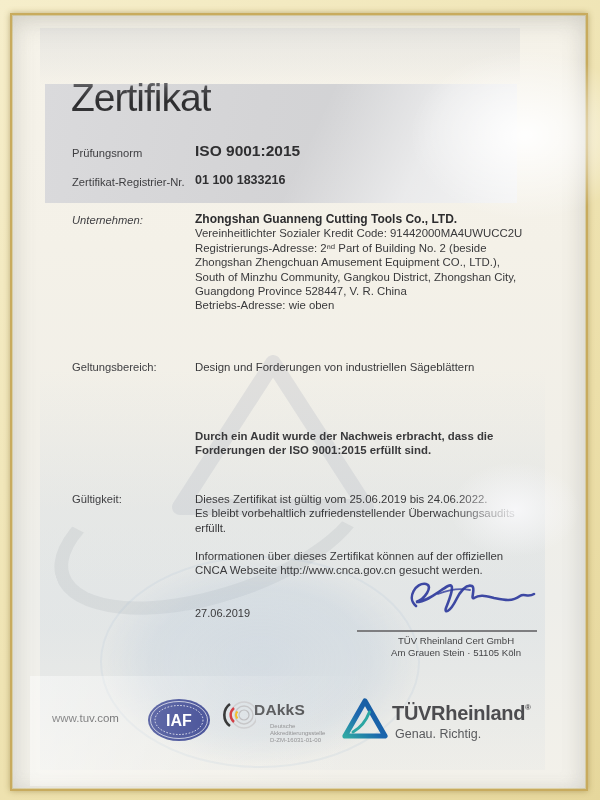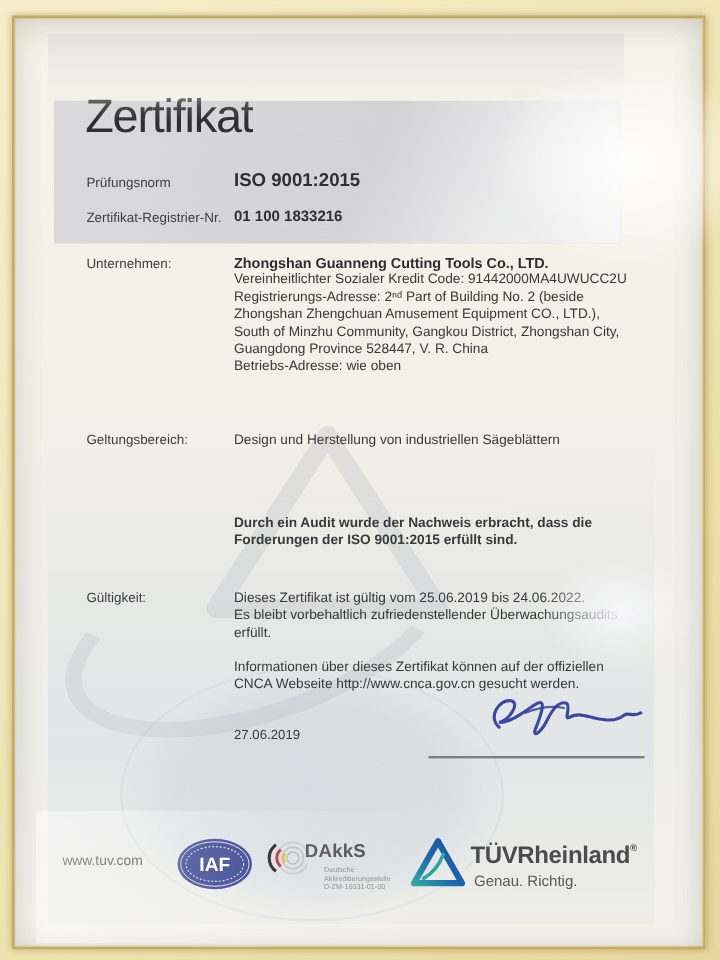"Unternehmen:" div.lbl { font-style: none -> italic }
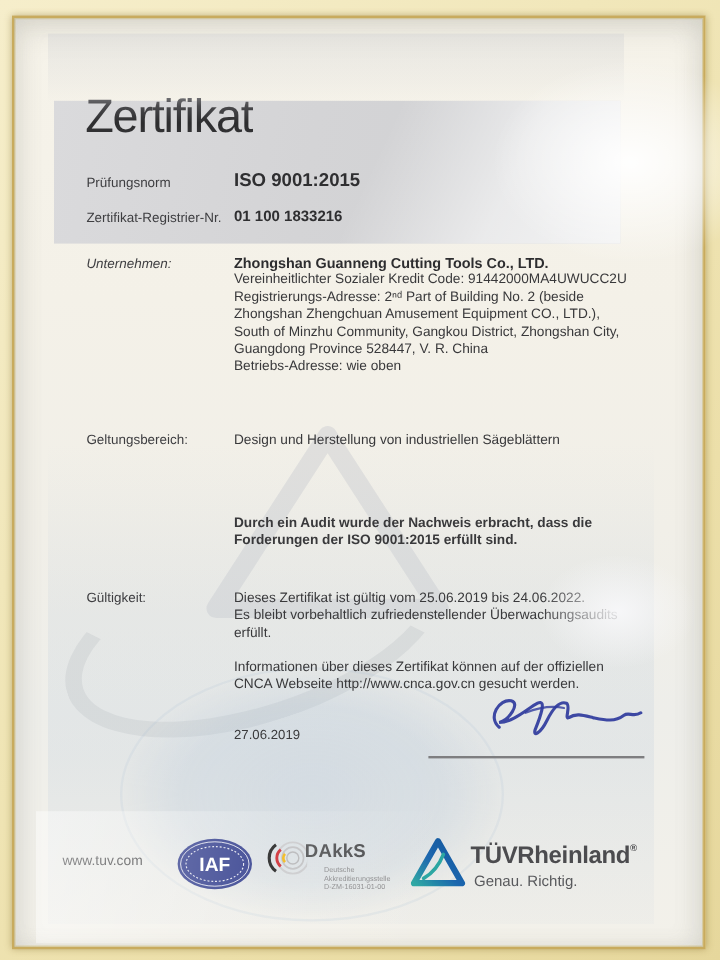"Design und Herstellung von industriellen" div.block { text: Herstellung -> Forderungen }
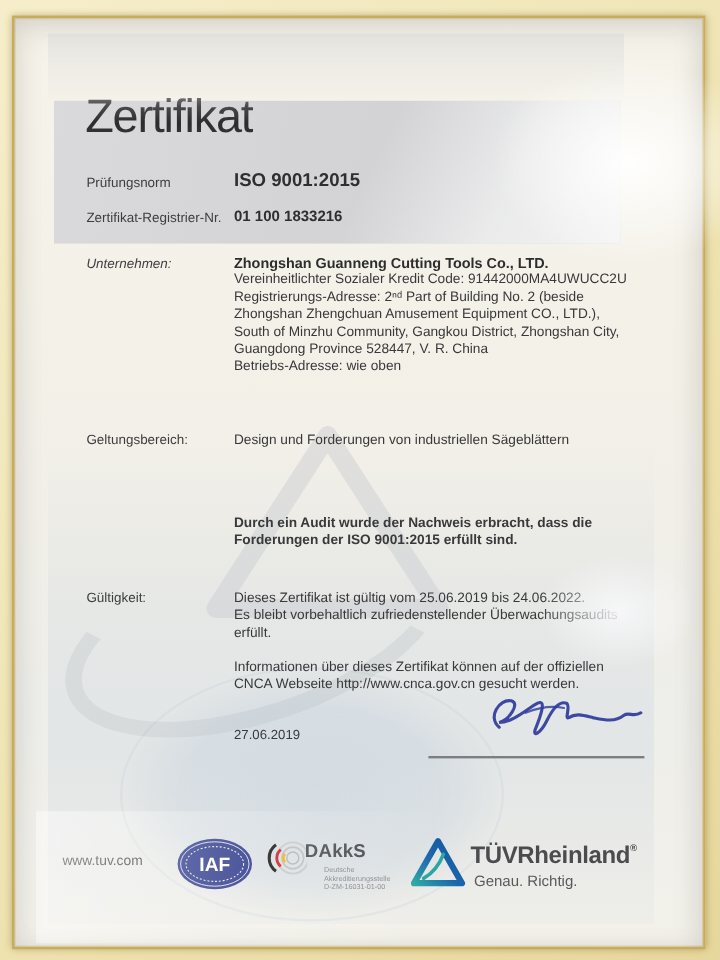"TÜV Rheinland Cert GmbH" div.issuer { html: none -> <div> <div>TÜV Rheinland Cert GmbH</div> <div>Am Grauen Stein · 51105 Köln</div> </div> }
